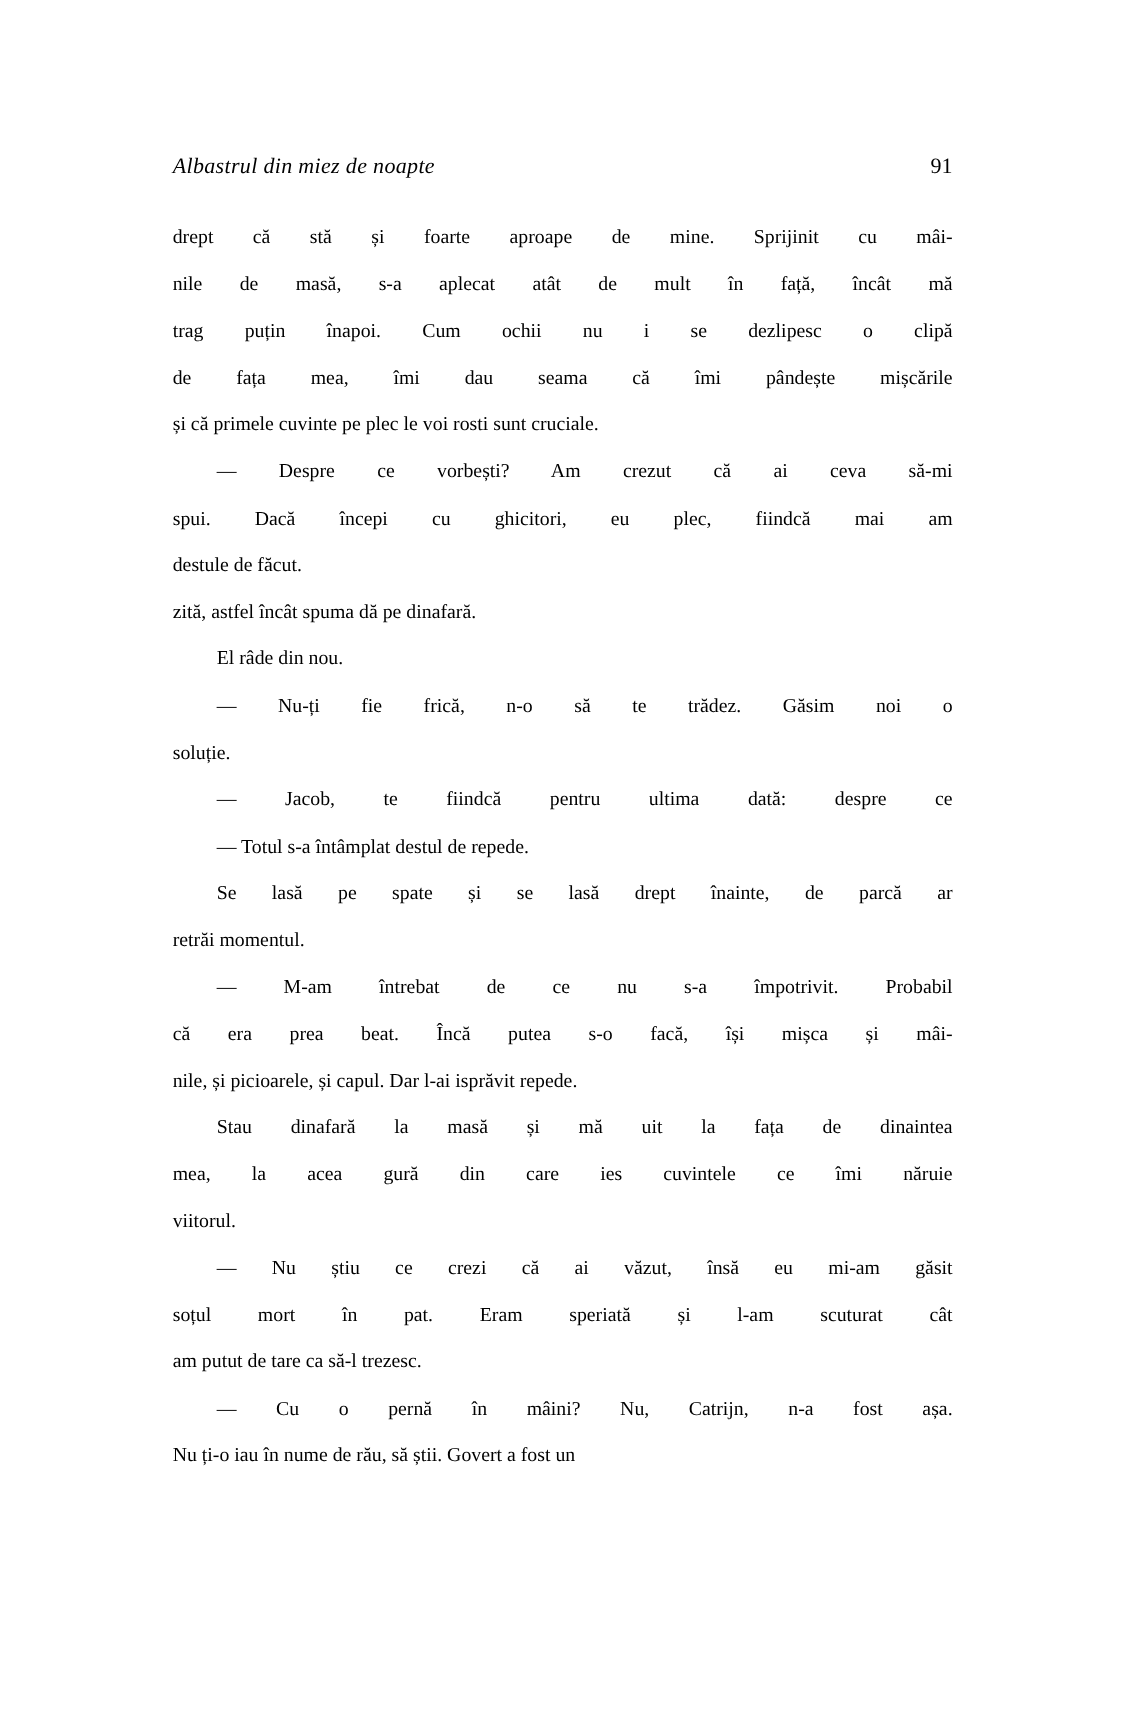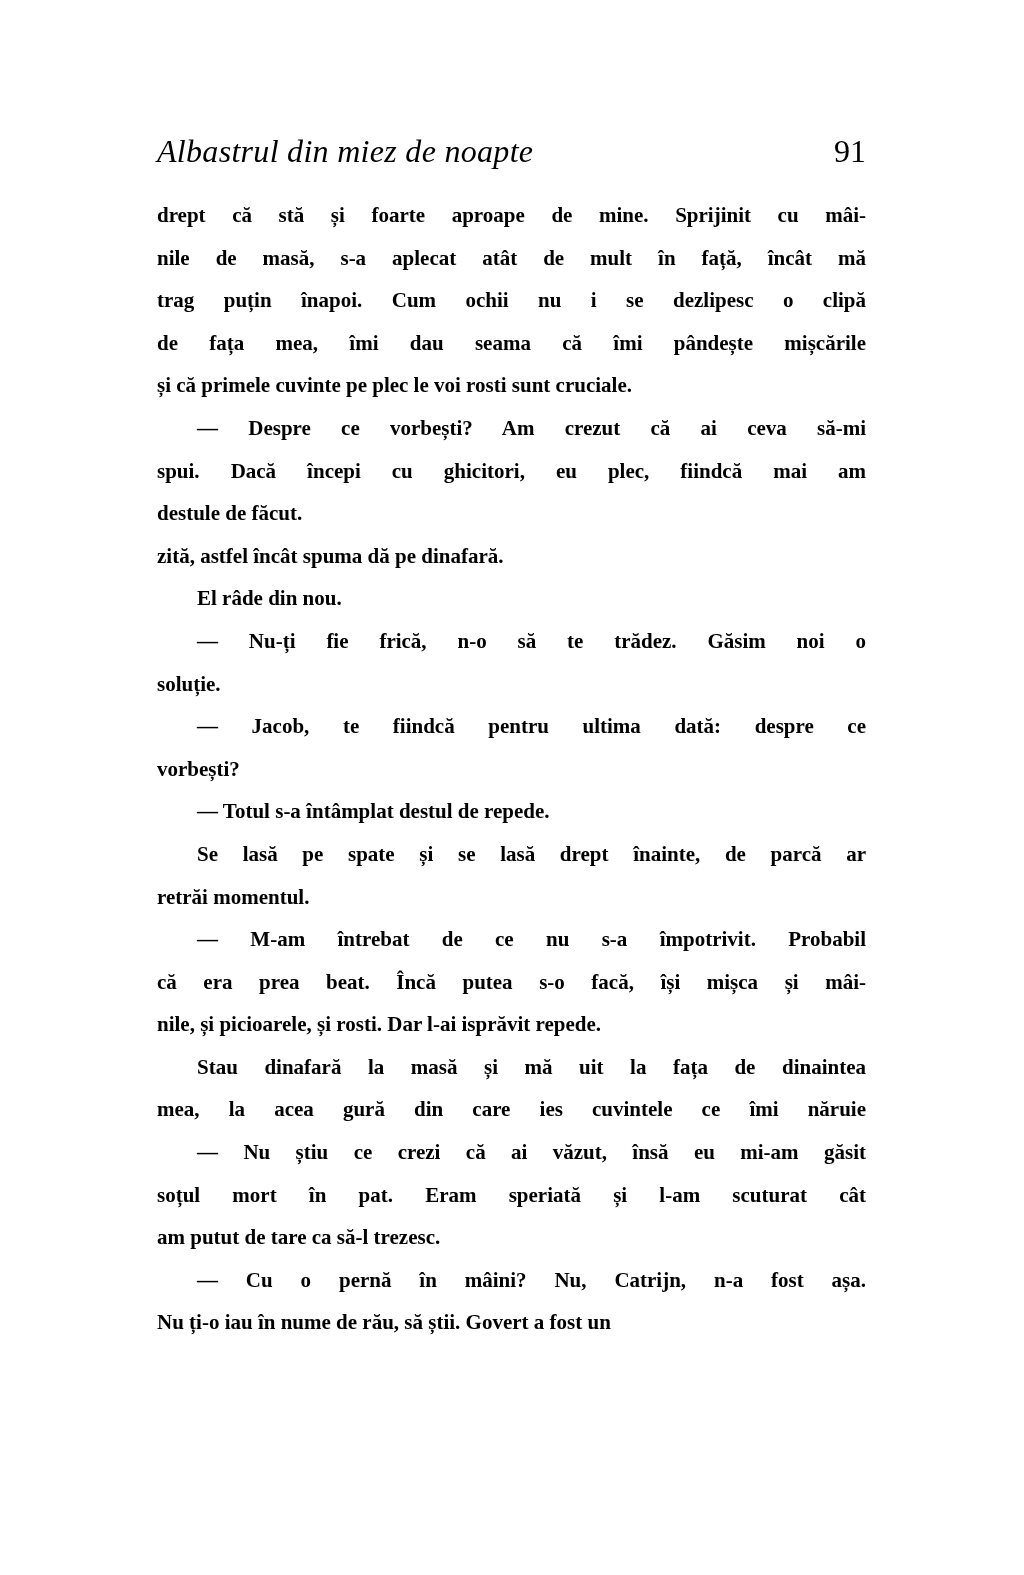"Albastrul din miez de noapte" .page-header { font-size: 32px -> 20px }
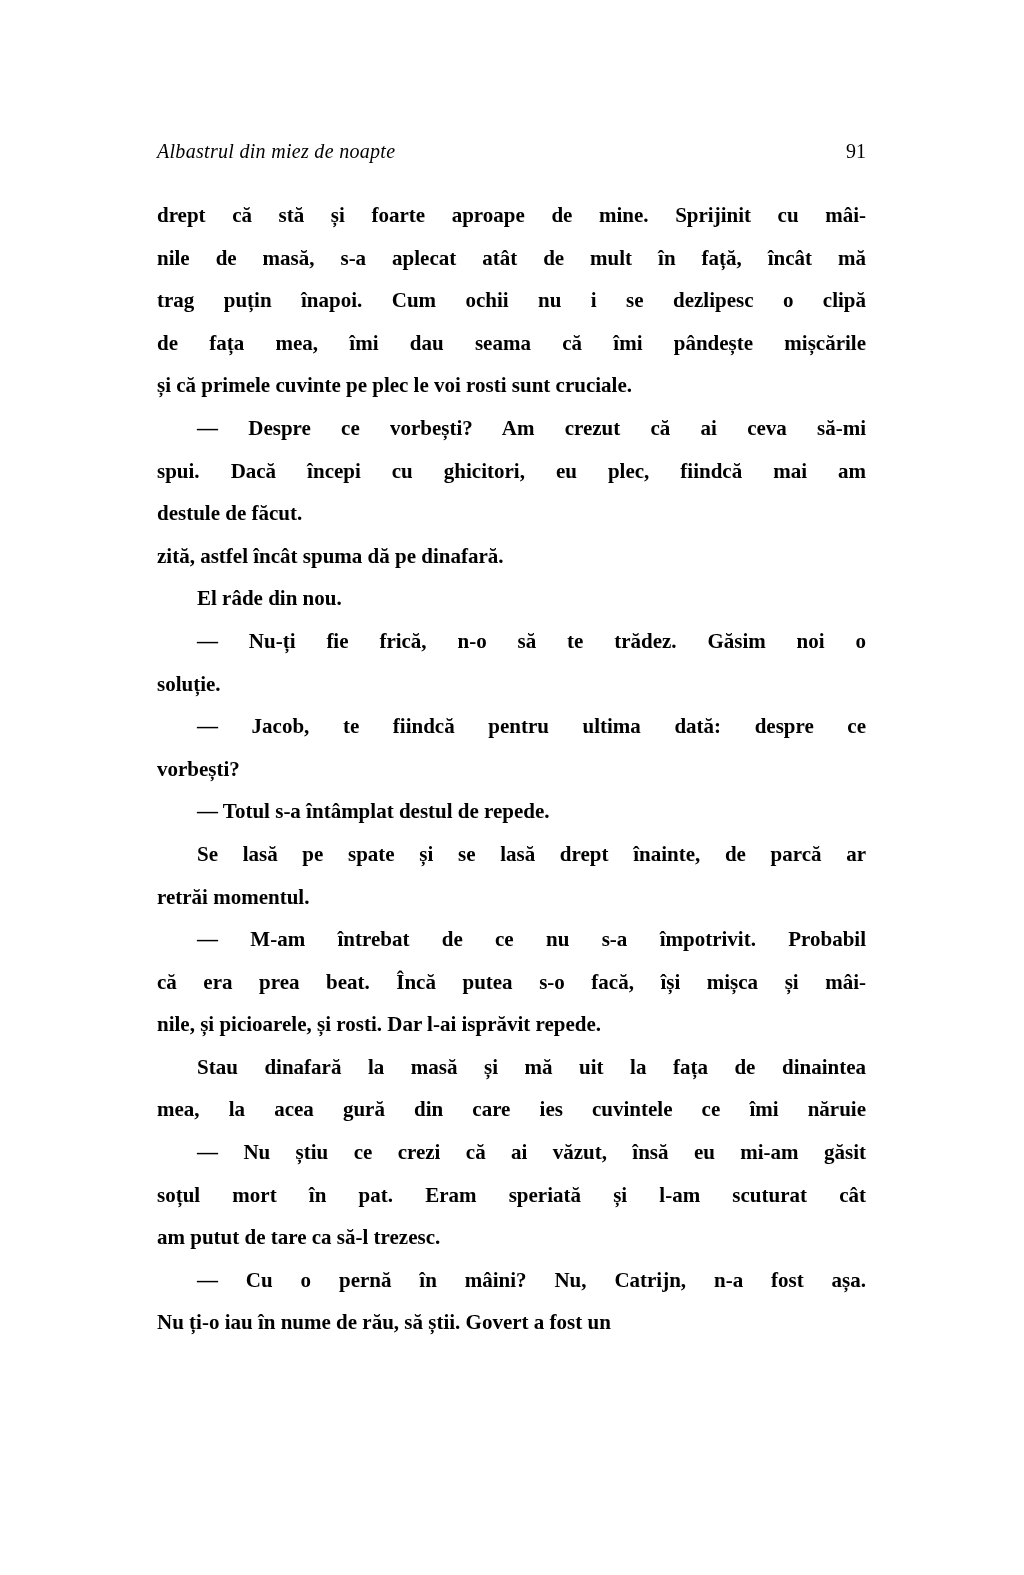"drept că stă și foarte" .page-body { font-size: 21px -> 18px; font-weight: bold -> none }
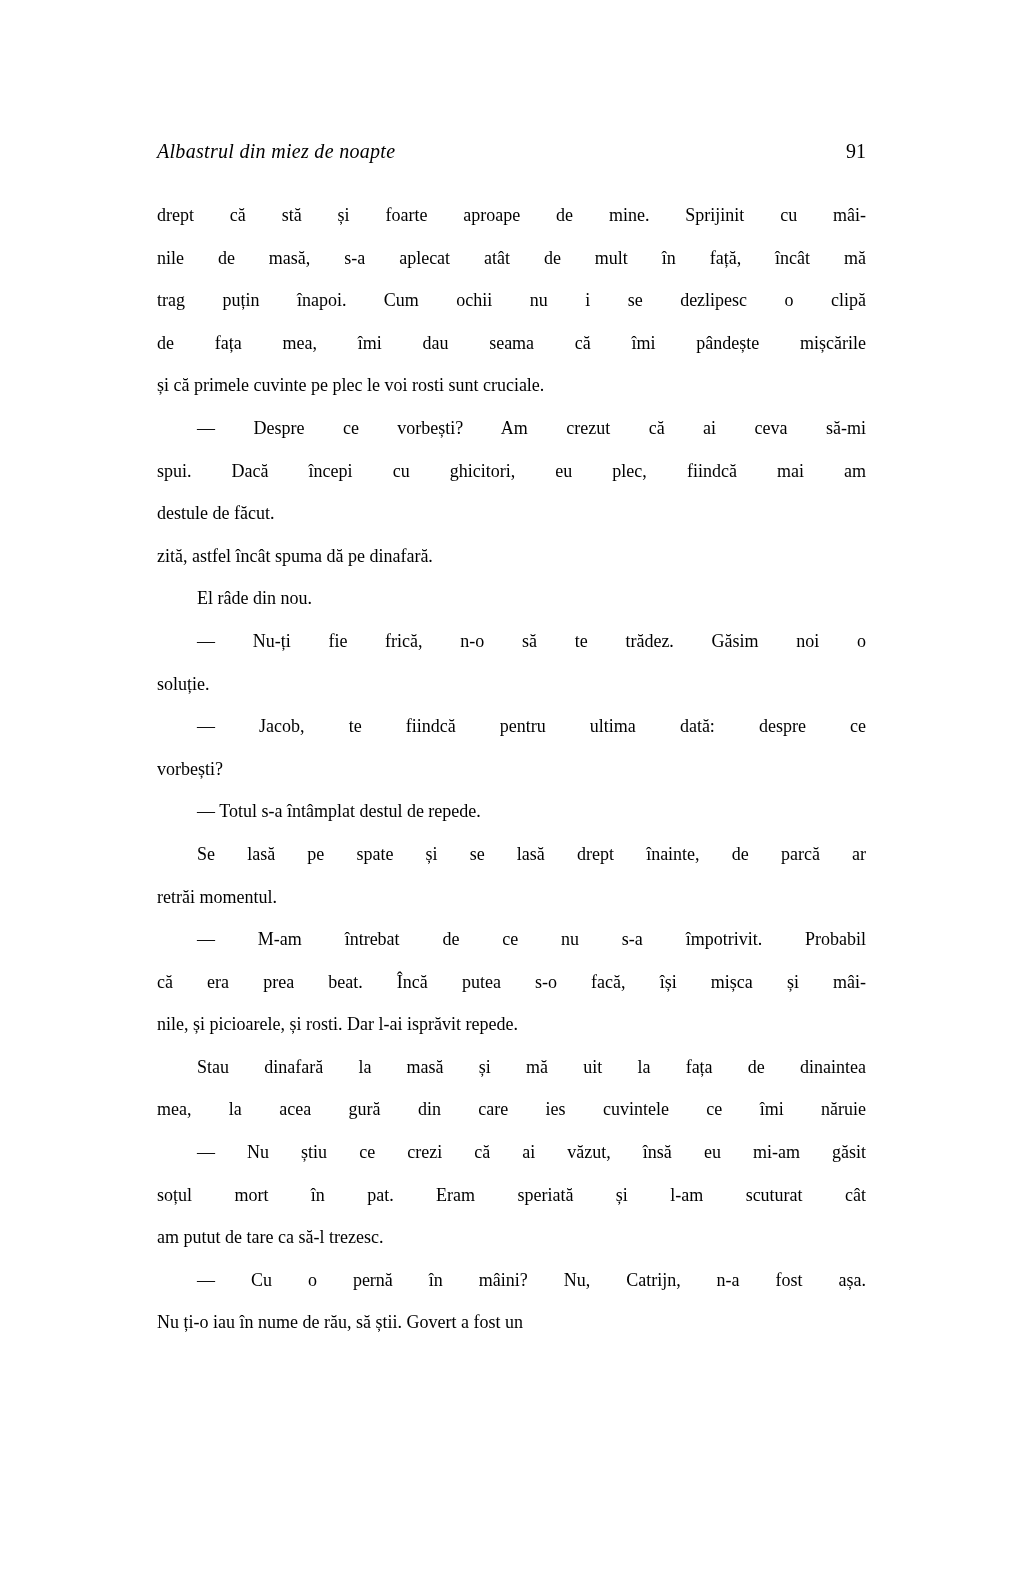"vorbești?" div.line { html: <div>vorbești?</div> -> none }
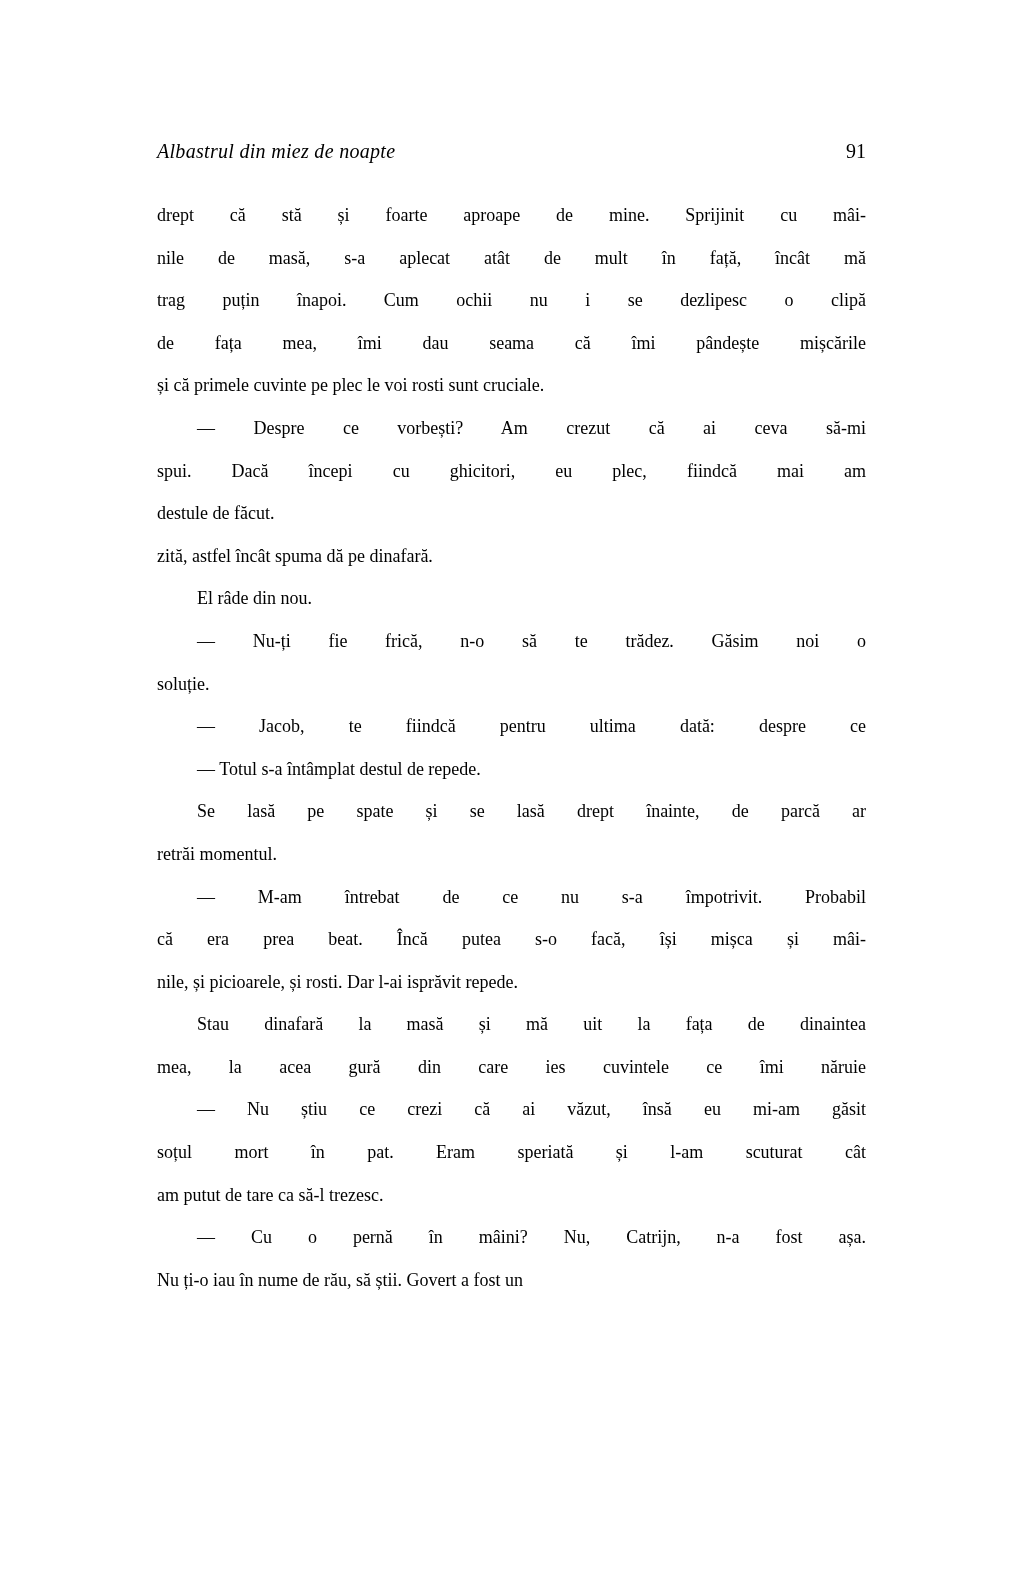"nile, și picioarele, și rosti." div.line { text: rosti -> capul }
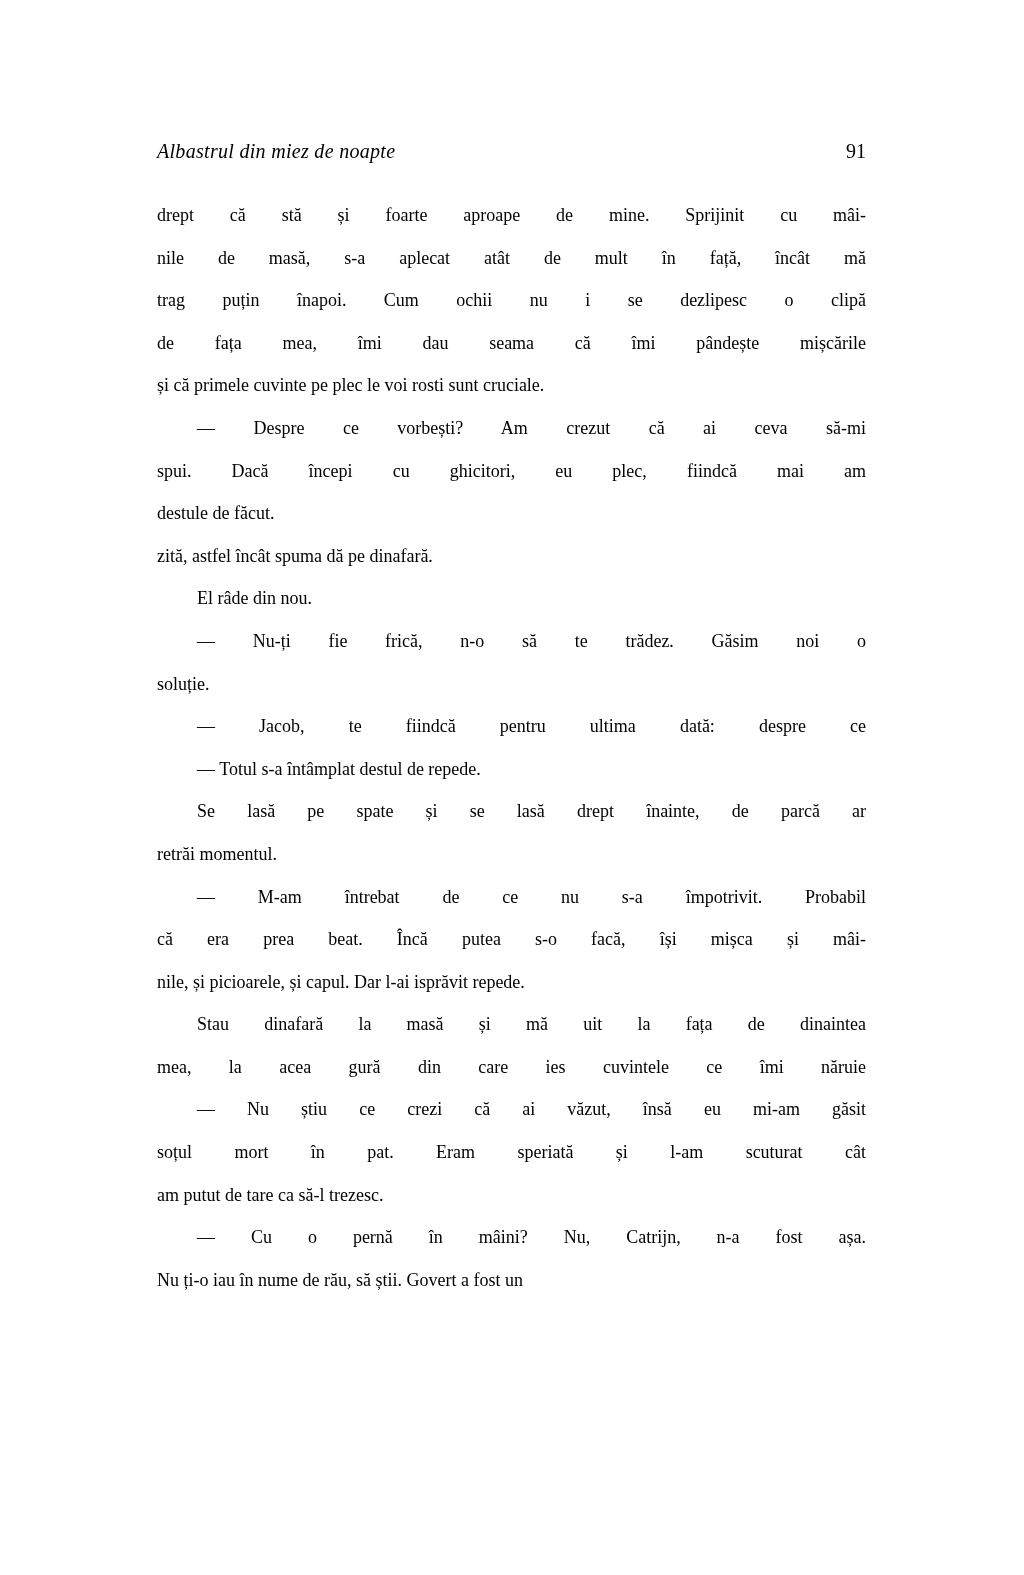"viitorul." div.line { html: none -> <div>viitorul.</div> }
